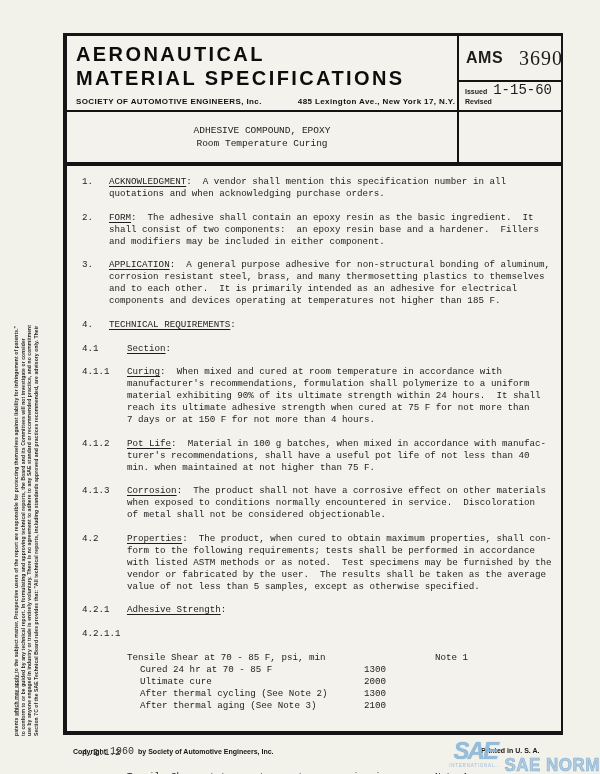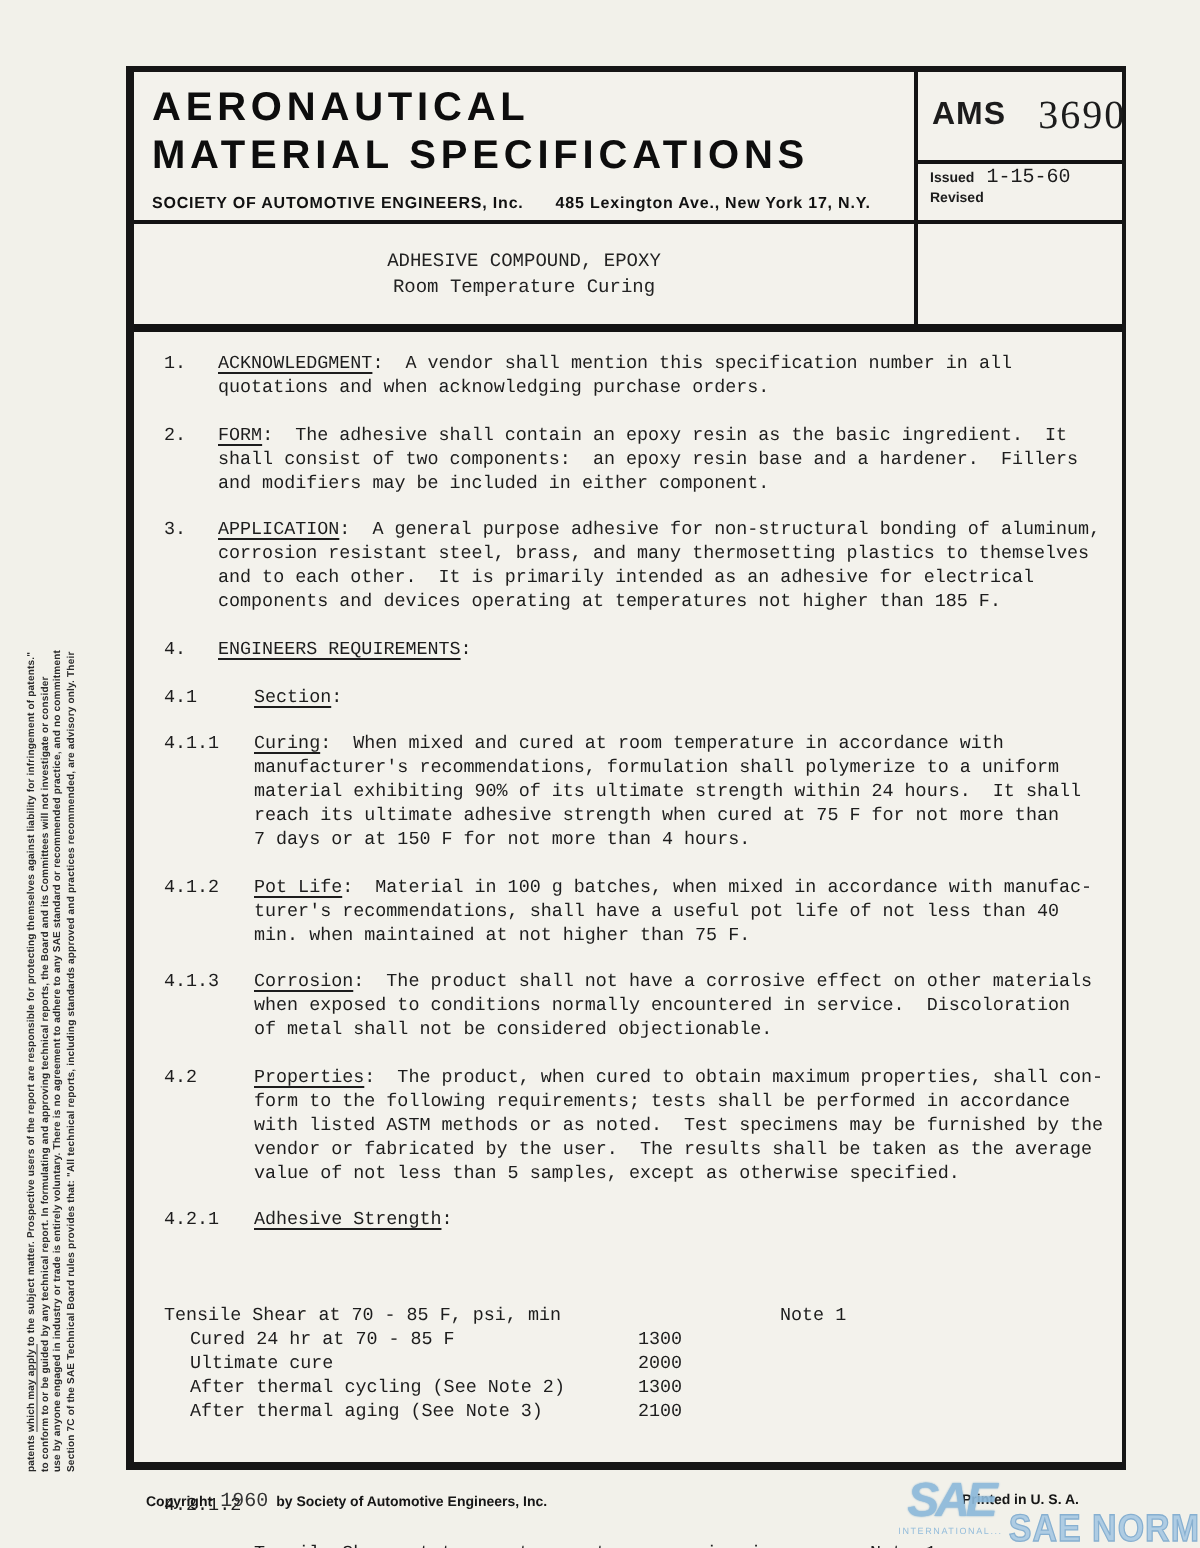"1-15-60" .issue-val { font-size: 10px -> 14px }
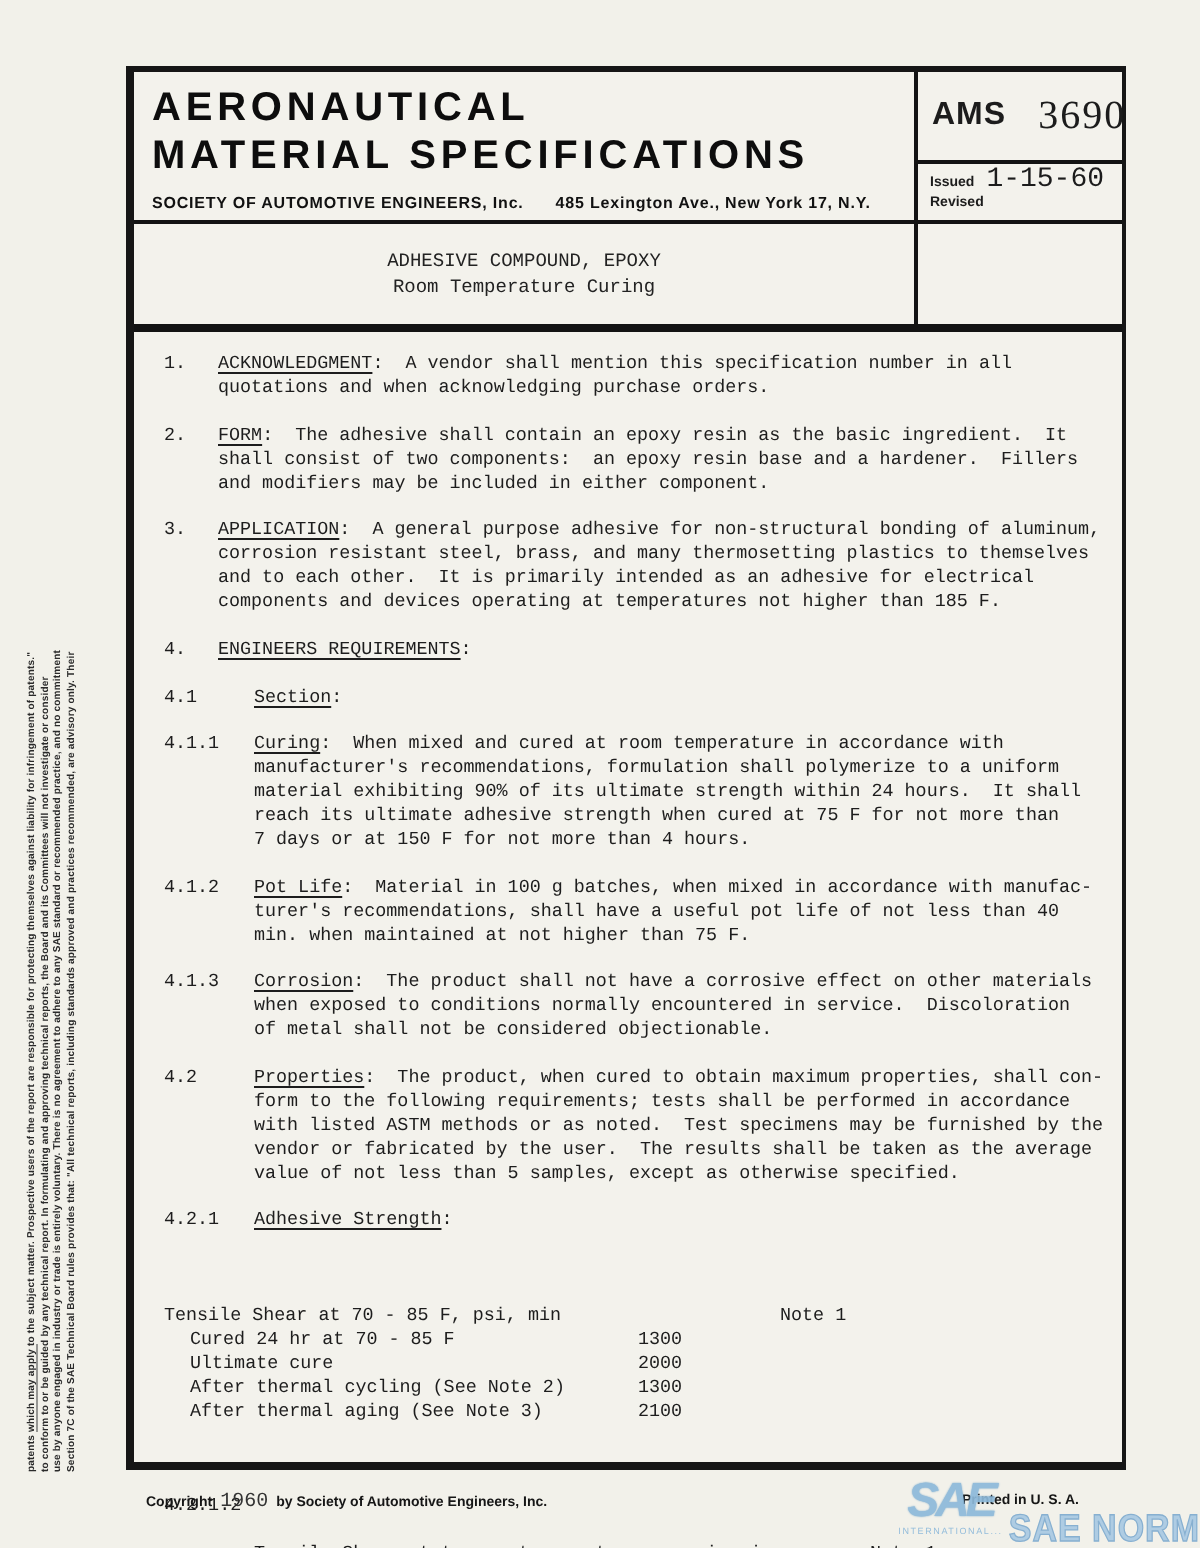"SOCIETY OF AUTOMOTIVE ENGINEERS, Inc." .society-row { gap: 16px -> 36px }
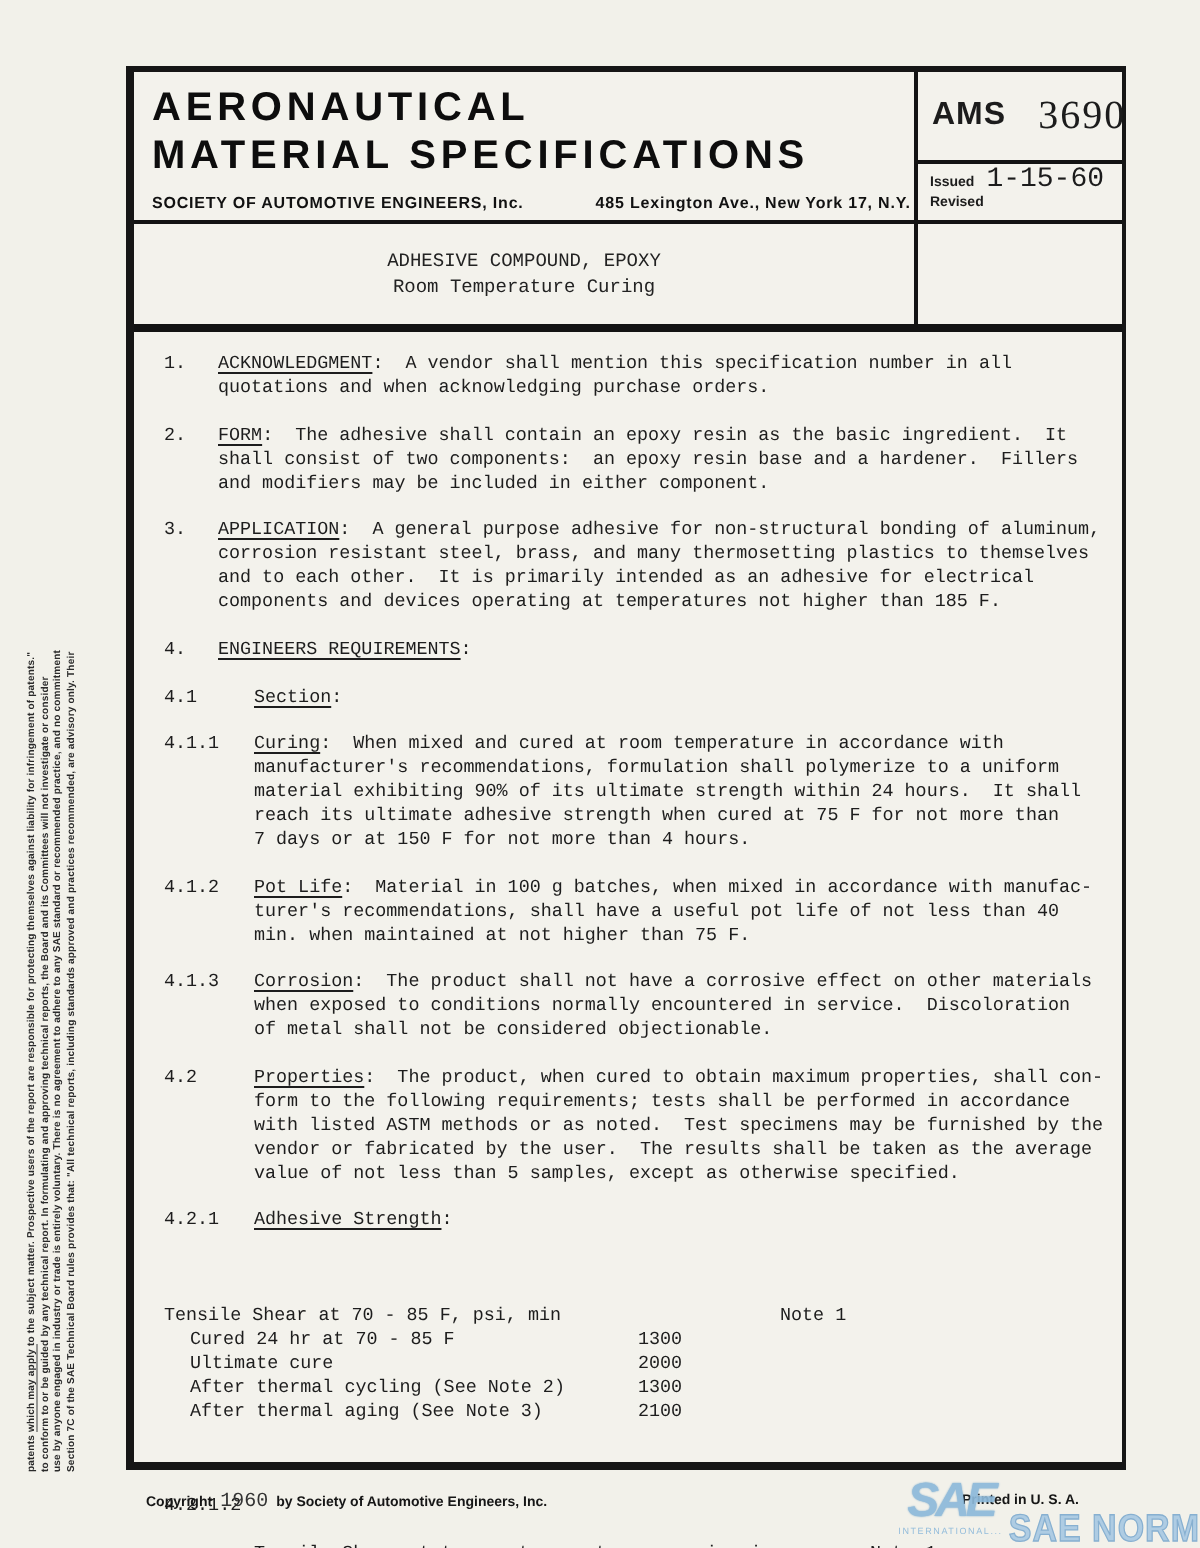"ENGINEERS REQUIREMENTS" span.phead { text: ENGINEERS -> TECHNICAL }
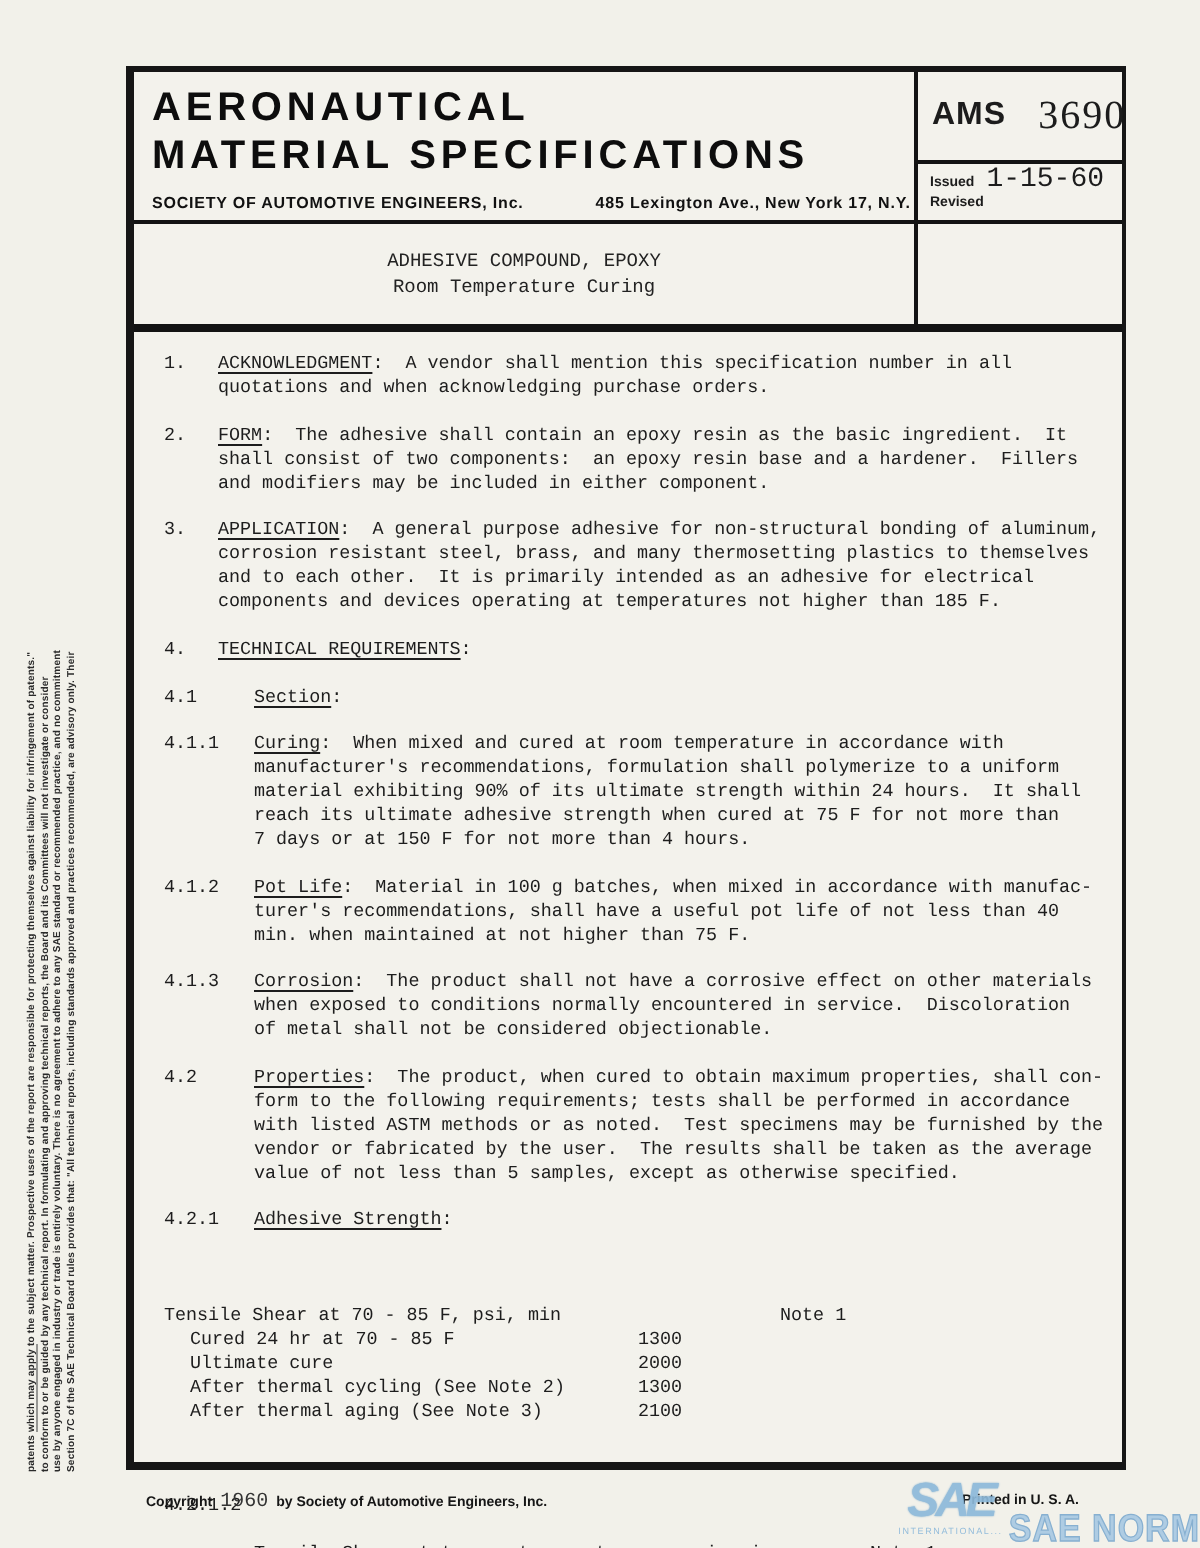"4.2.1.1" span.pnum { html: none -> <span>4.2.1.1</span> }
